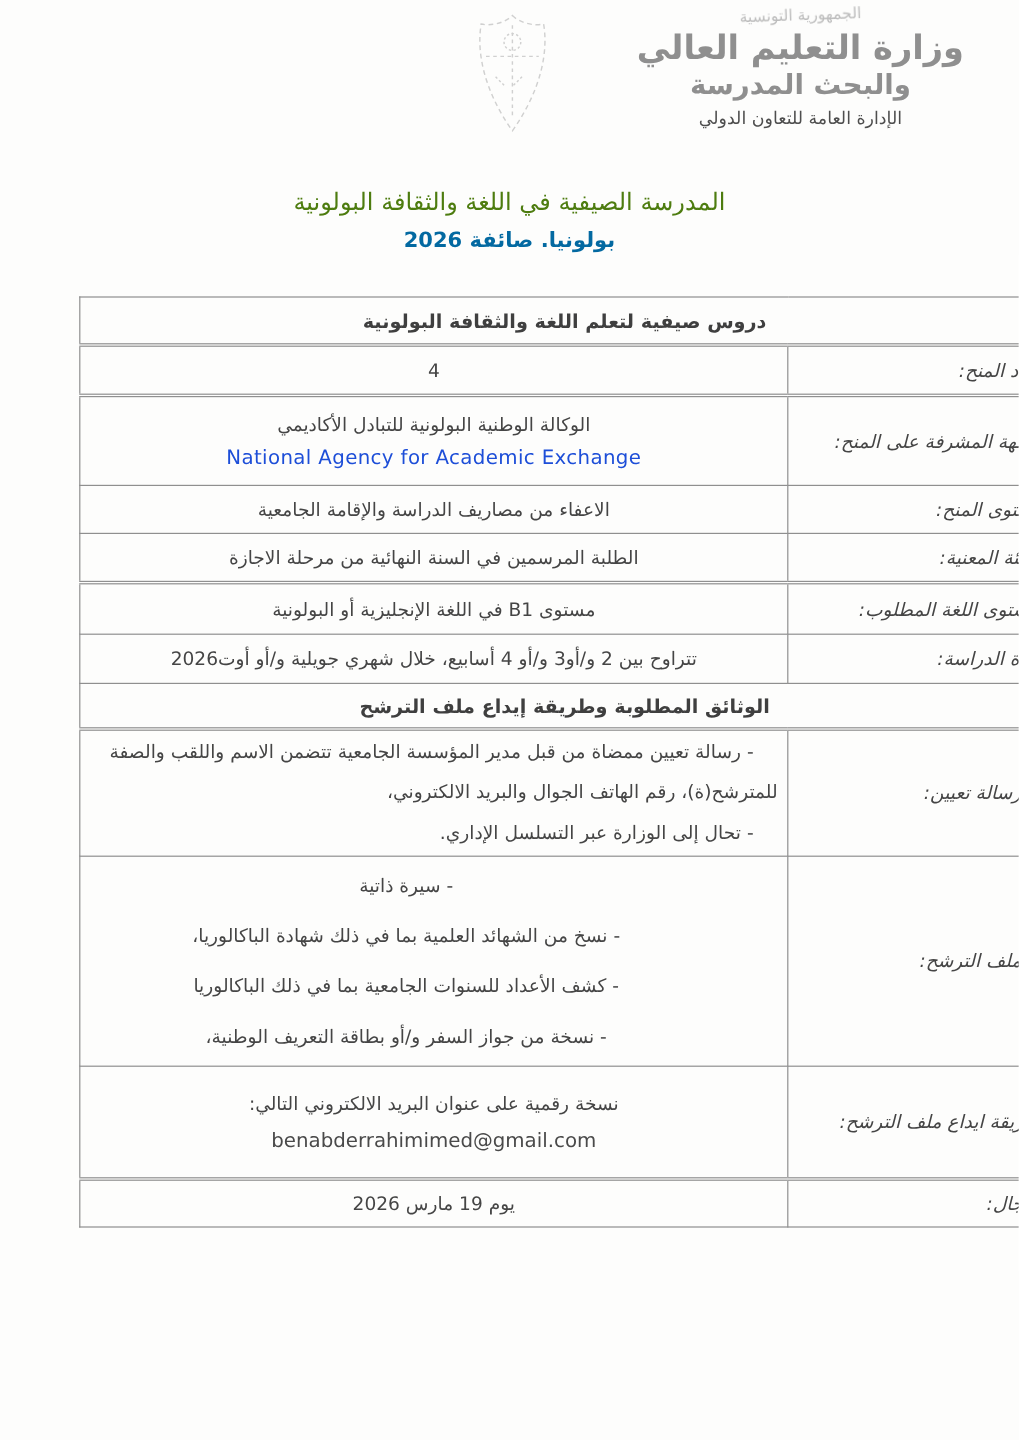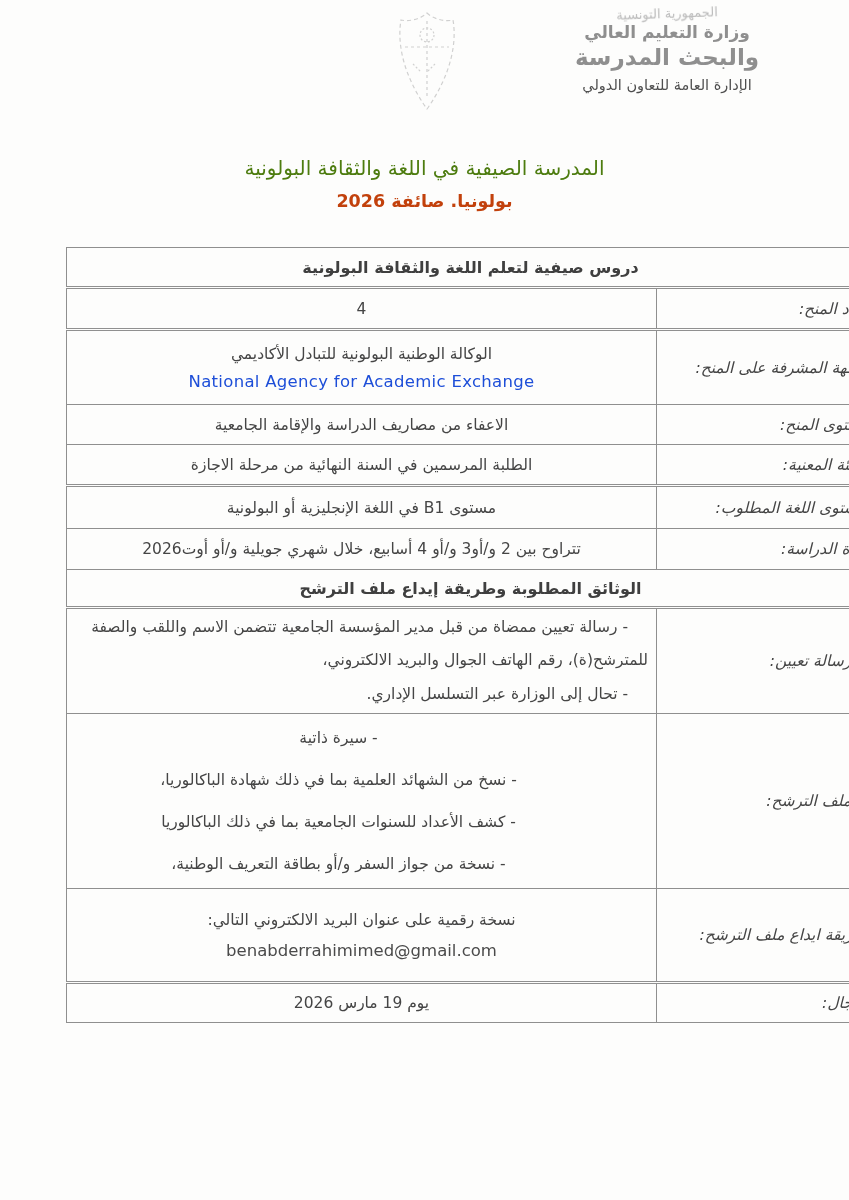"وزارة التعليم العالي" .callig { font-size: 17px -> 28px }
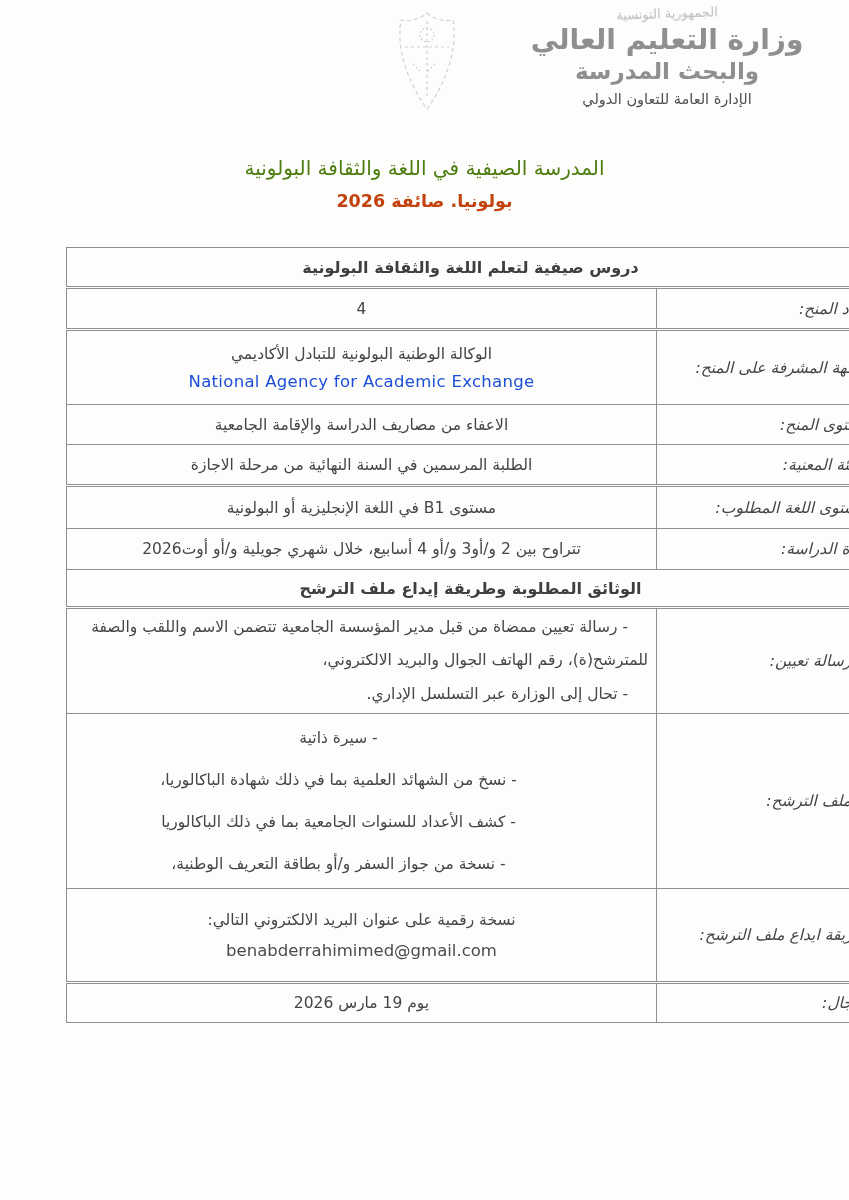"بولونيا. صائفة 2026" .title-l2 { color: #c2410c -> #0369a1 }
